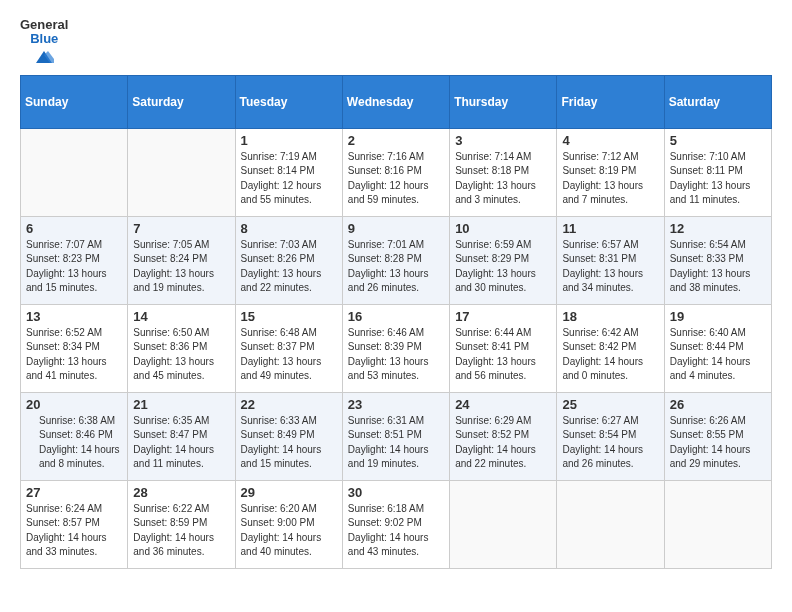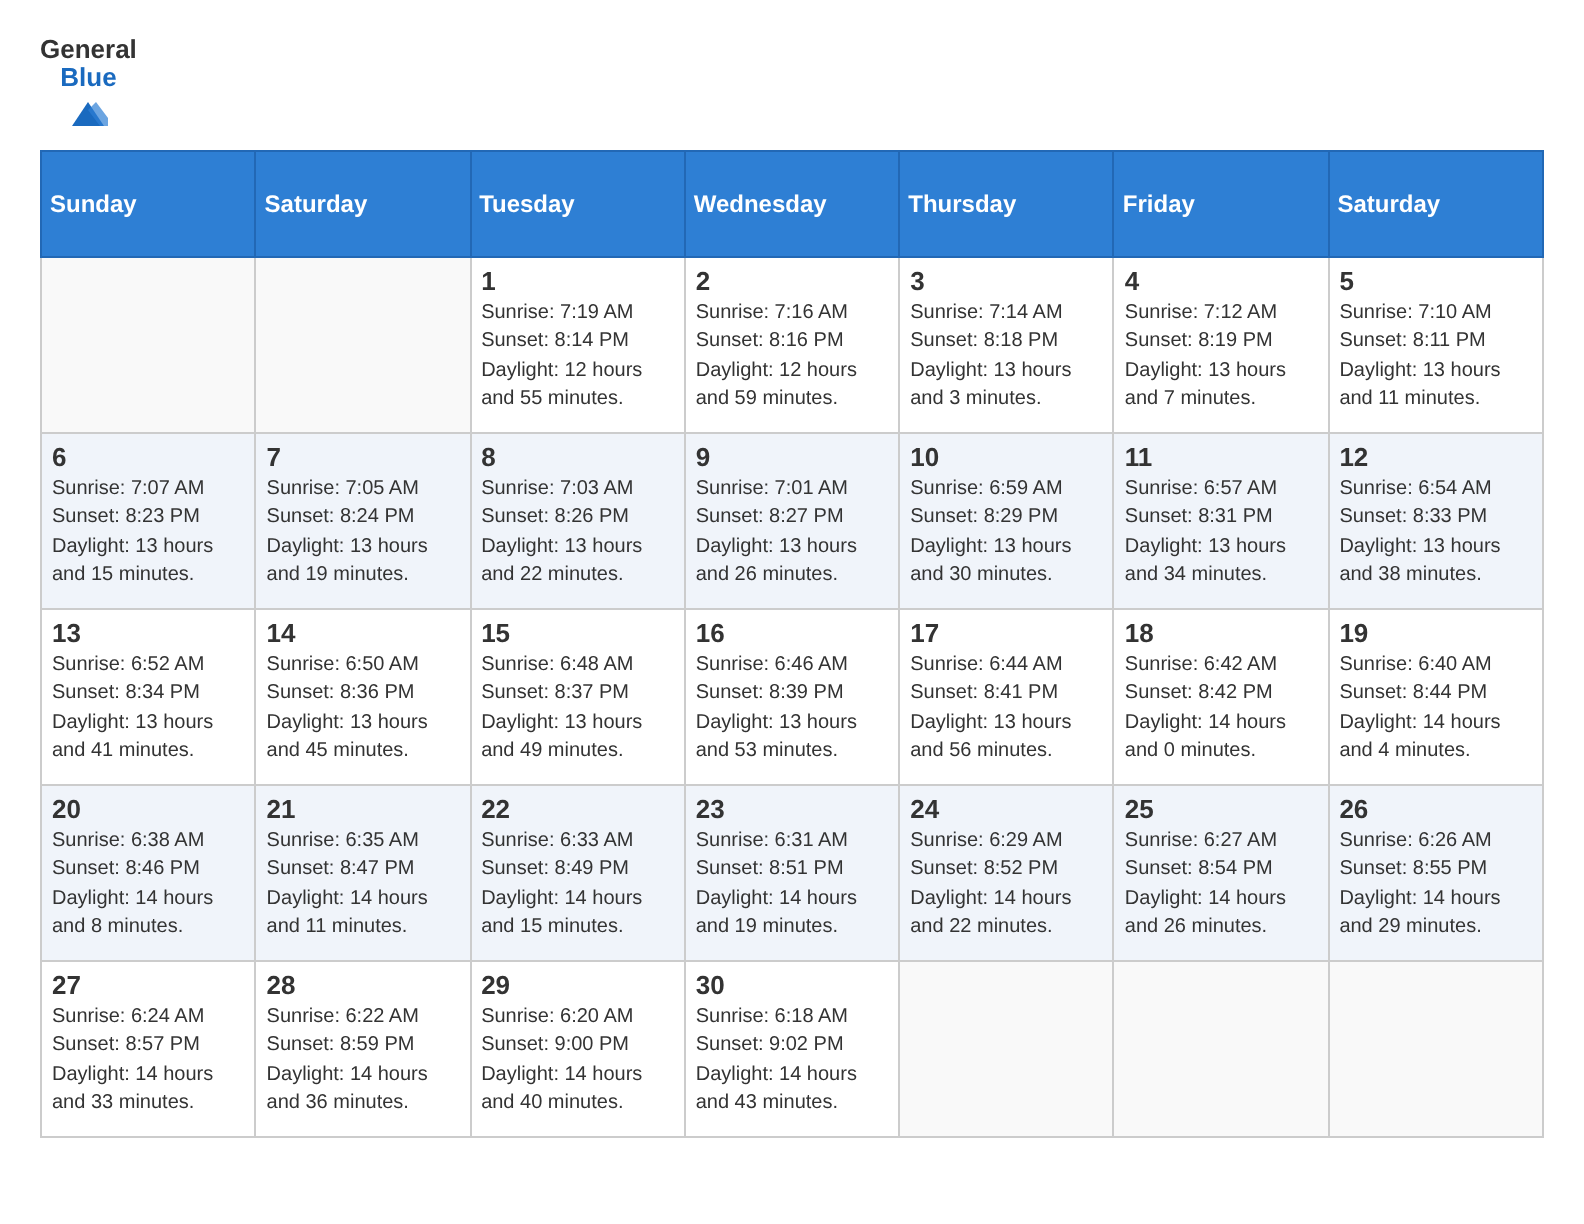"Sunrise: 7:01 AM" div.day-info { text: 8:27 -> 8:28 }
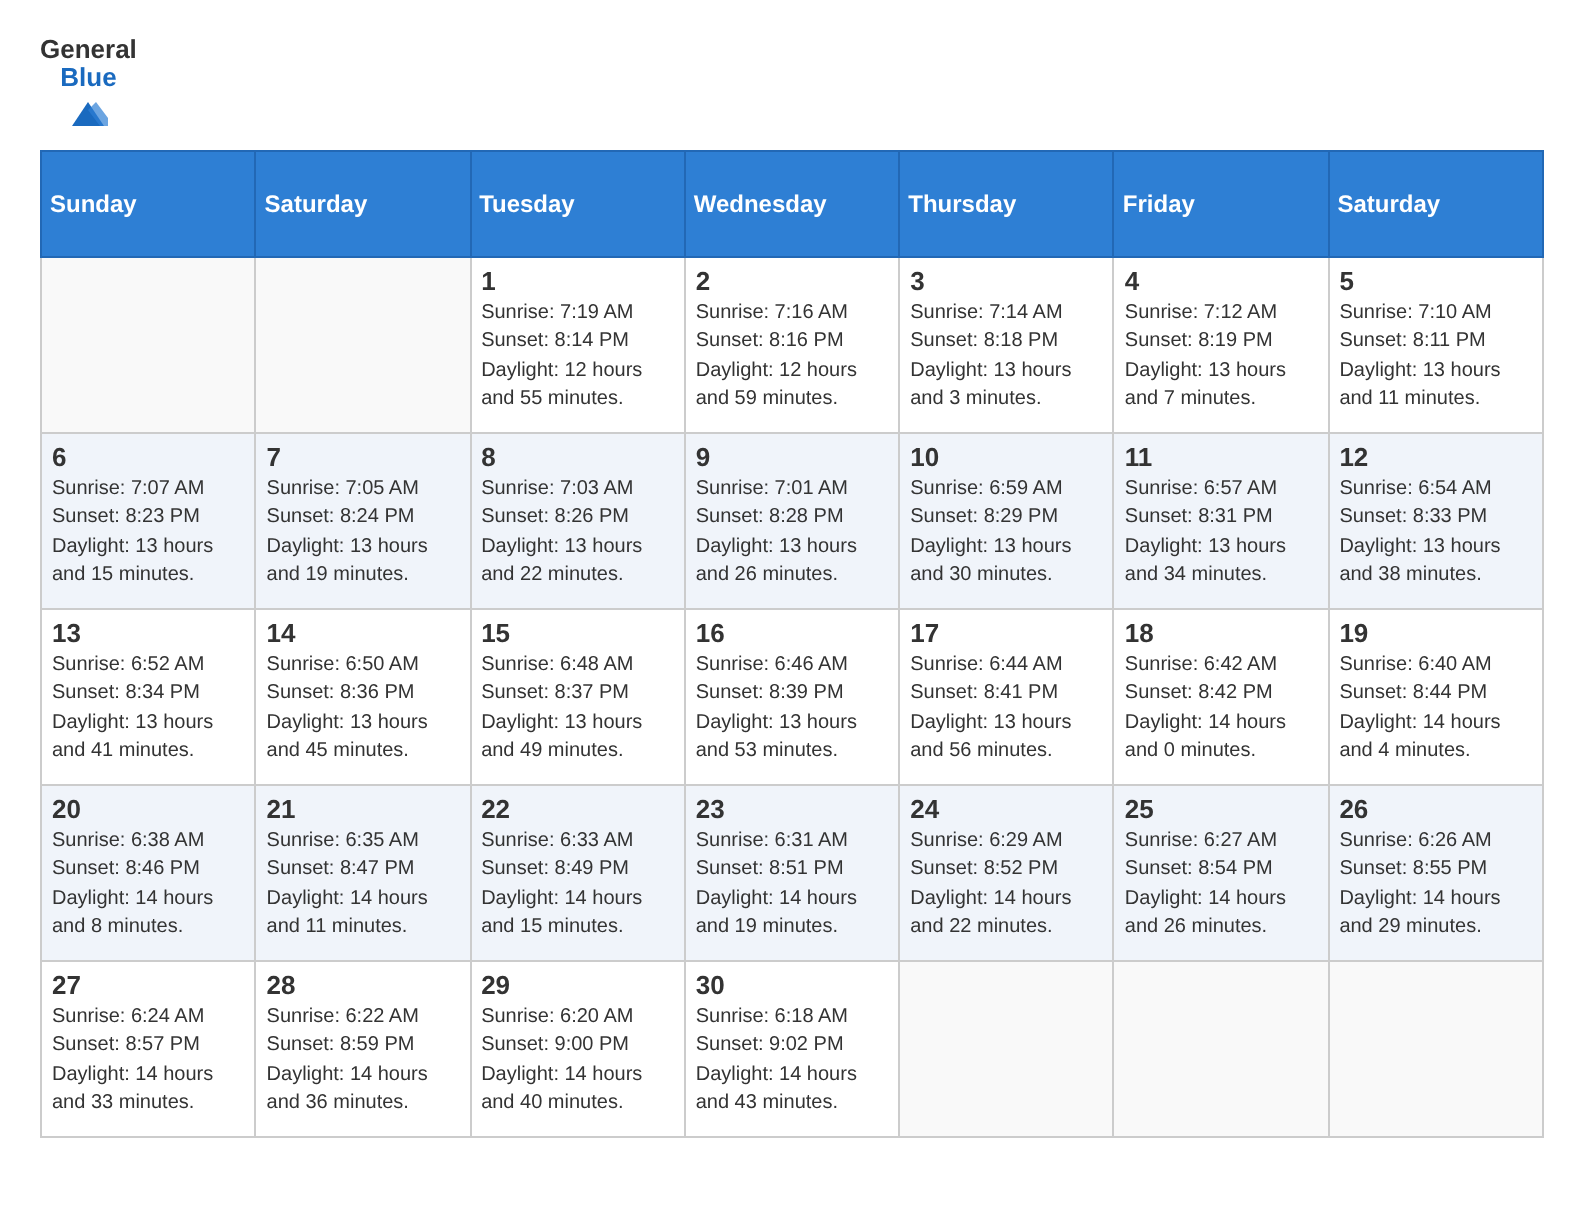"Sunrise: 6:38 AM" div.day-info { margin-left: none -> 13px }
